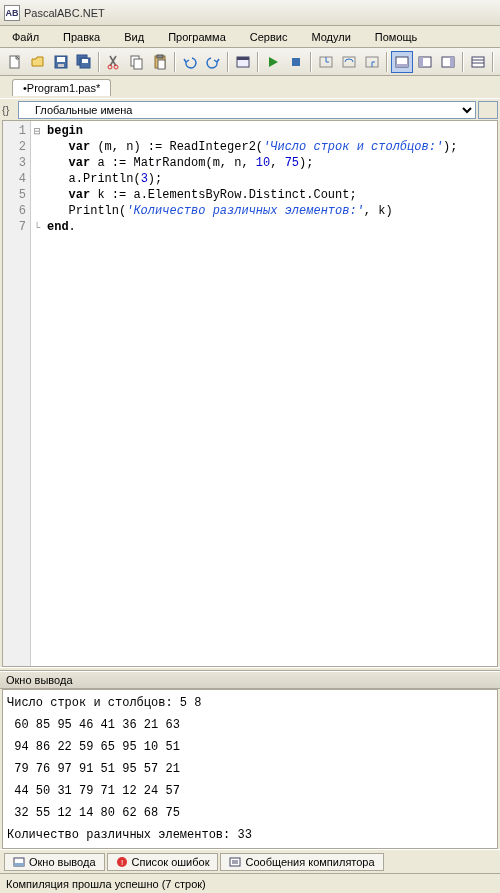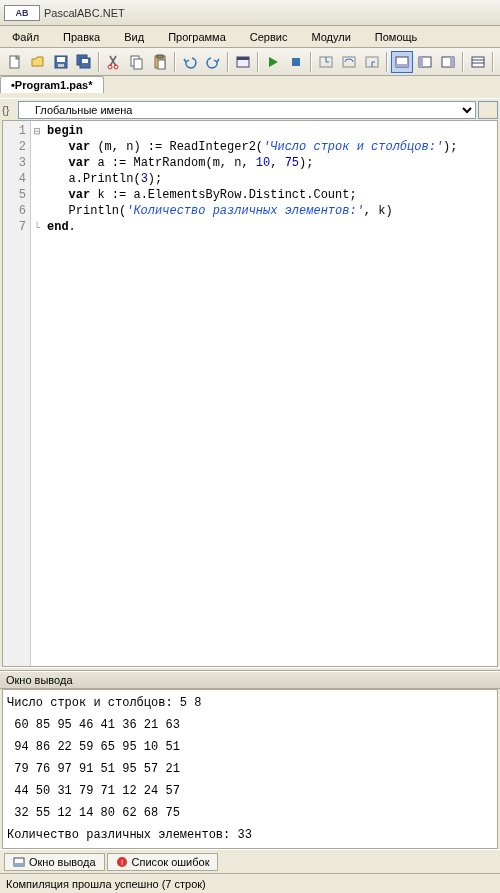"AB" .titlebar-icon { width: 36px -> 16px }
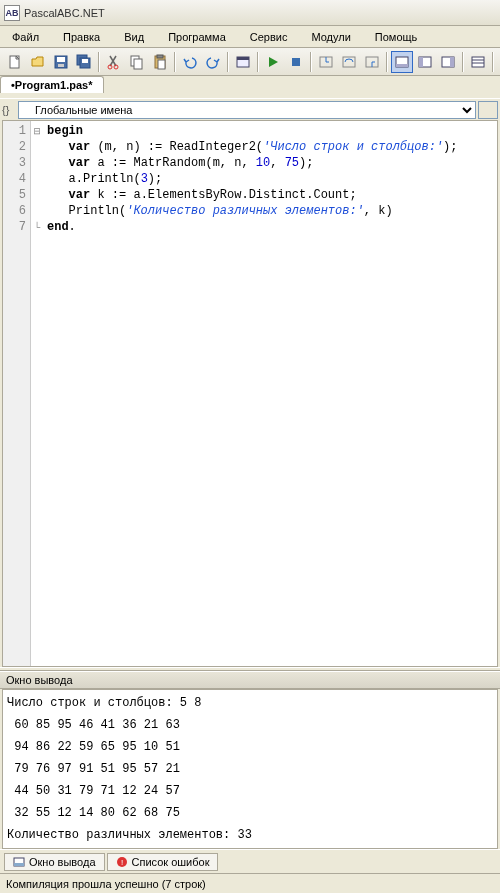"•Program1.pas*" .tabbar { align-items: flex-start -> center; font-weight: bold -> none; padding: 0 0 -> 0 12px }
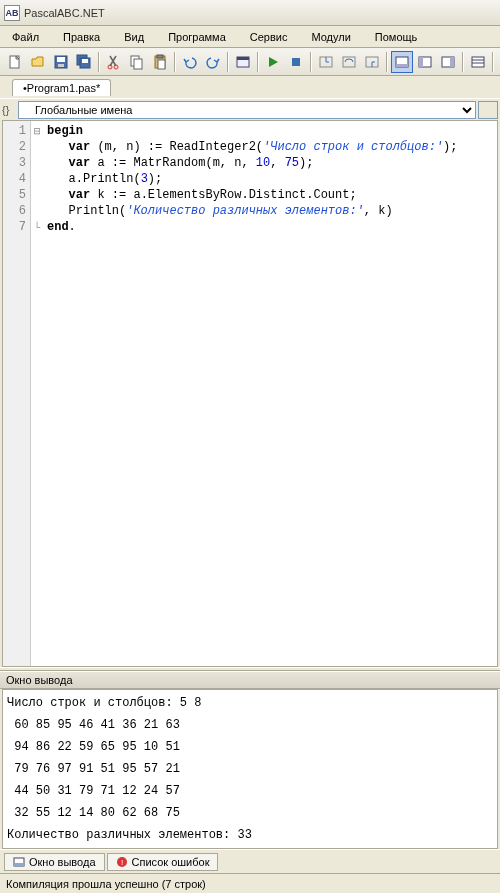"Сообщения компилятора" div.bottom-tab { html: none -> <div> <svg> <rect></rect> <line></line> <line></line> </svg> <span>Сообщения компилятора</span> </div> }
